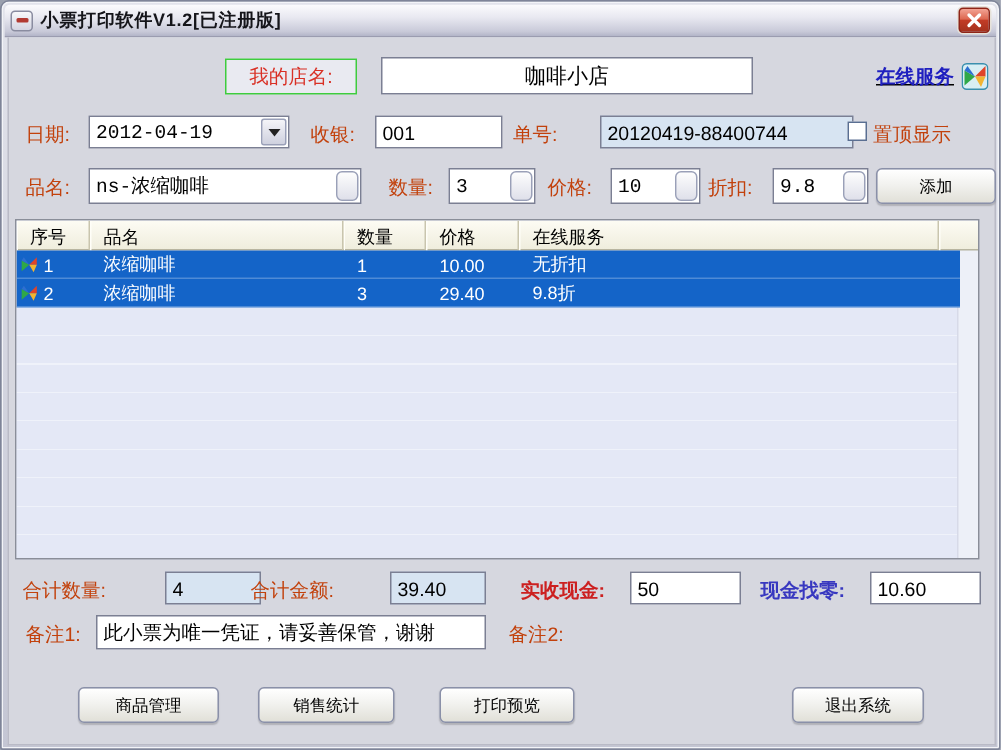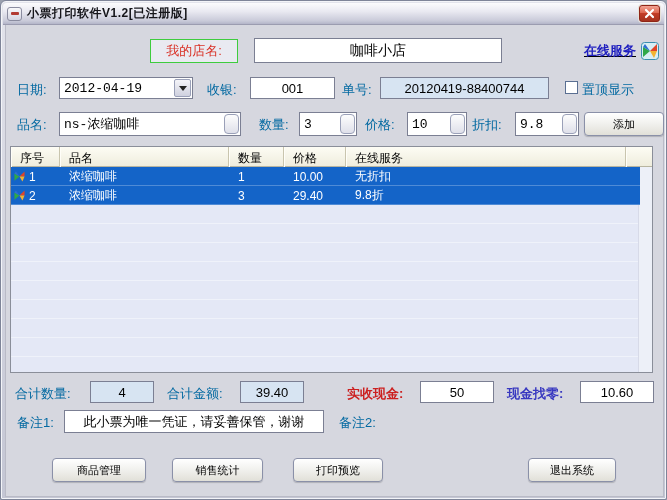"日期:" .lbl { color: #0369a1 -> #c2410c }
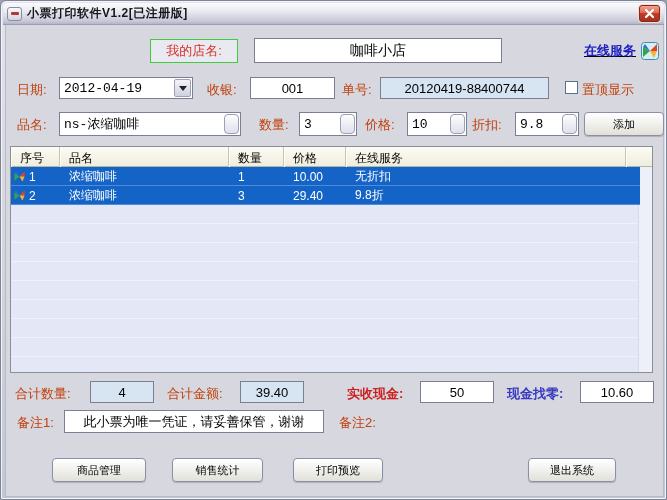"001" .field { text-align: center -> none }
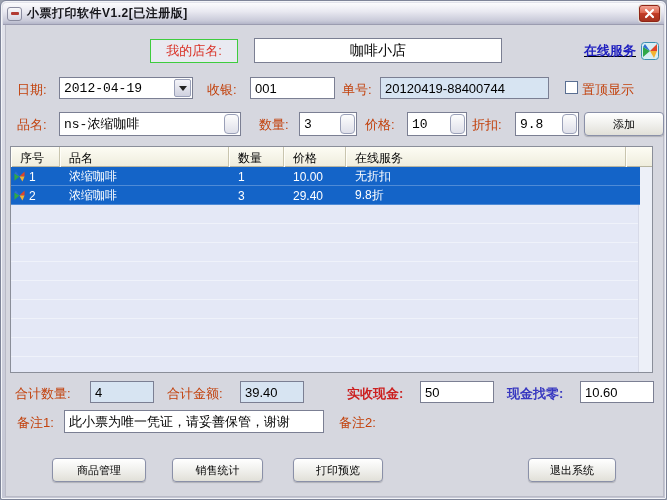"20120419-88400744" .ro { margin-left: none -> 20px }
